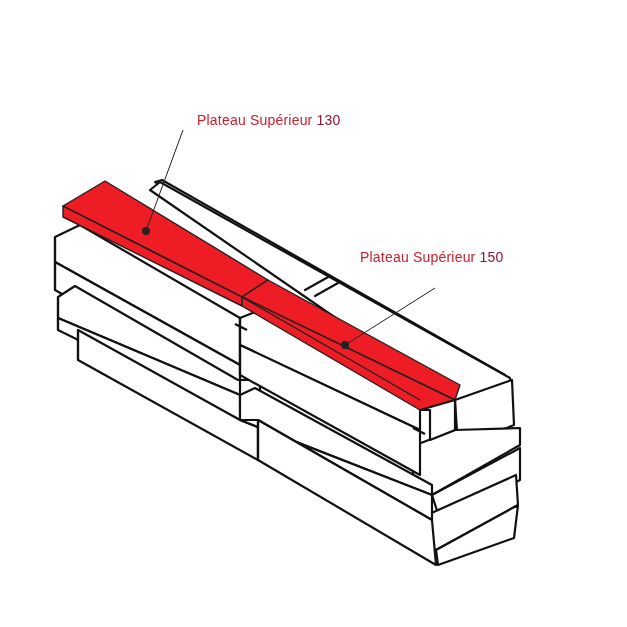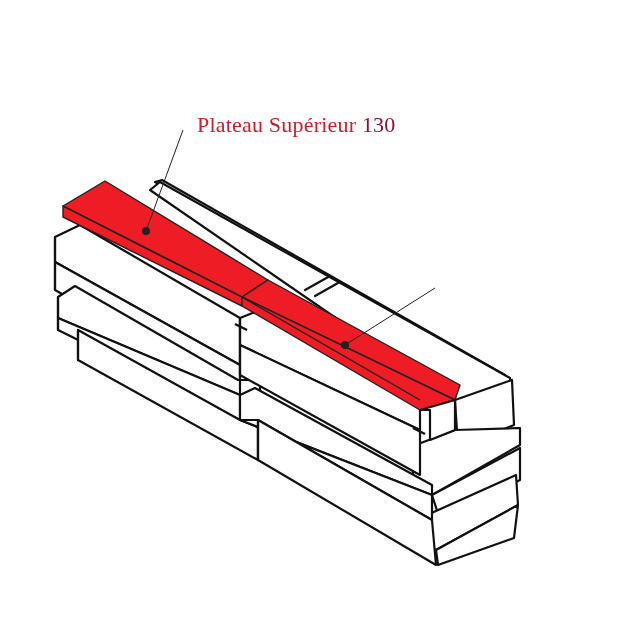"Plateau Supérieur 130" .label { font-family: Liberation Serif, serif -> Liberation Sans, sans-serif; font-size: 22px -> 14px }
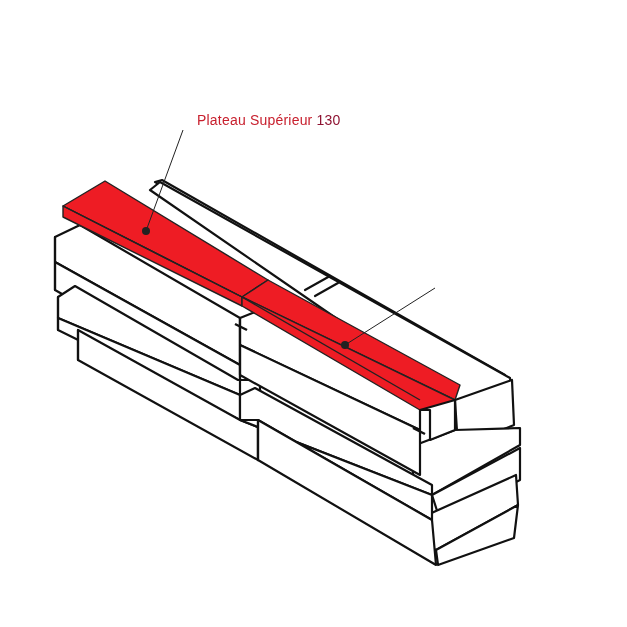"Plateau Supérieur 150" div.label { html: none -> <div> <span>Plateau Supérieur</span> <span>150</span> </div> }
